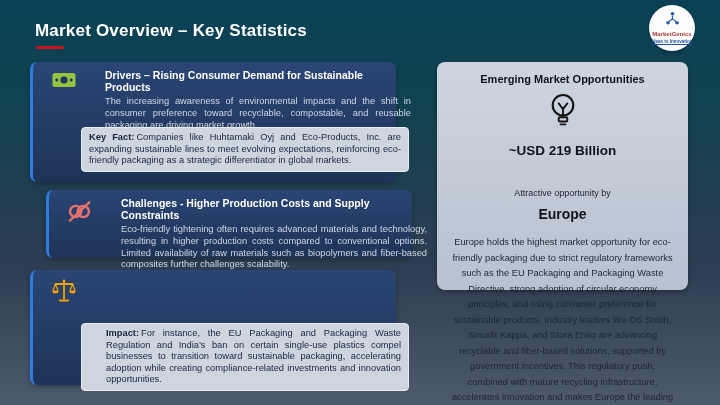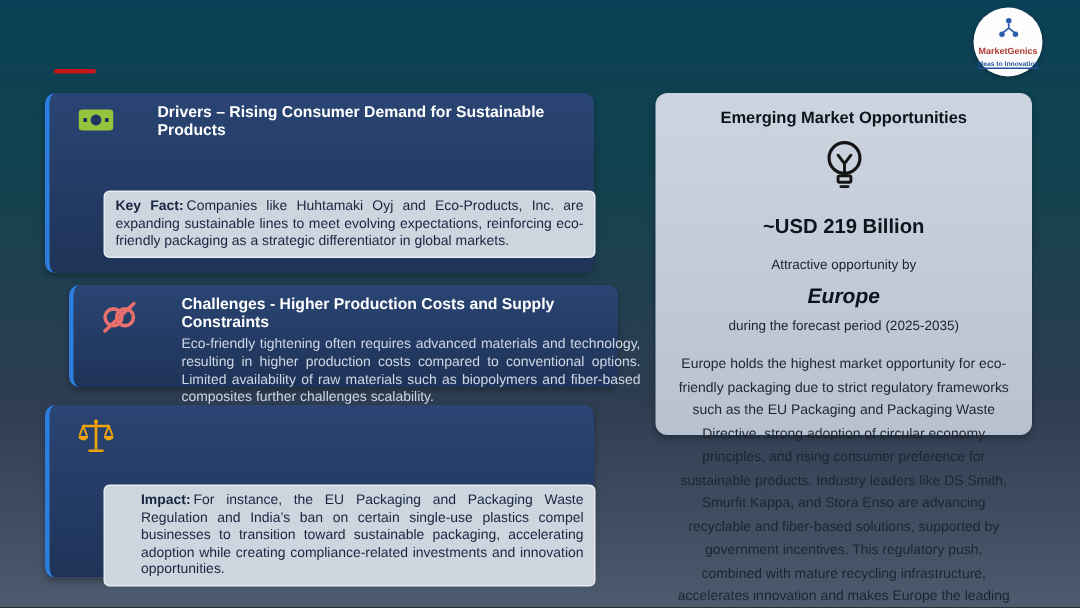"Market Overview – Key Statistics" h1.page-title { html: none -> <h1>Market Overview – Key Statistics</h1> }
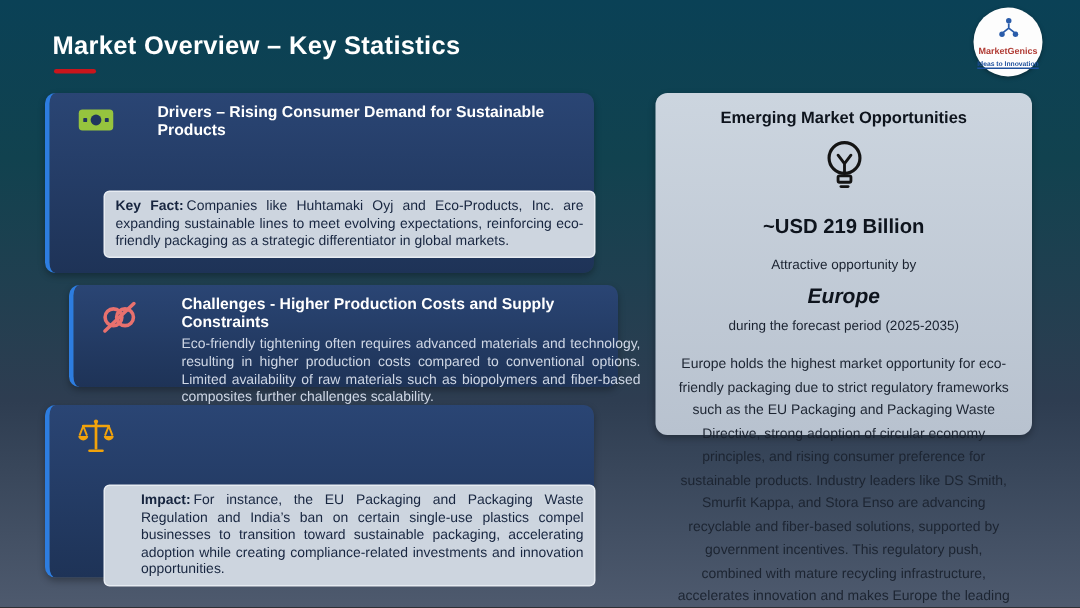"The increasing awareness of" p.card-body { html: none -> <p>The increasing awareness of environmental impacts and the shift in consumer preference toward recyclable, compostable, and reusable packaging are driving market growth.</p> }
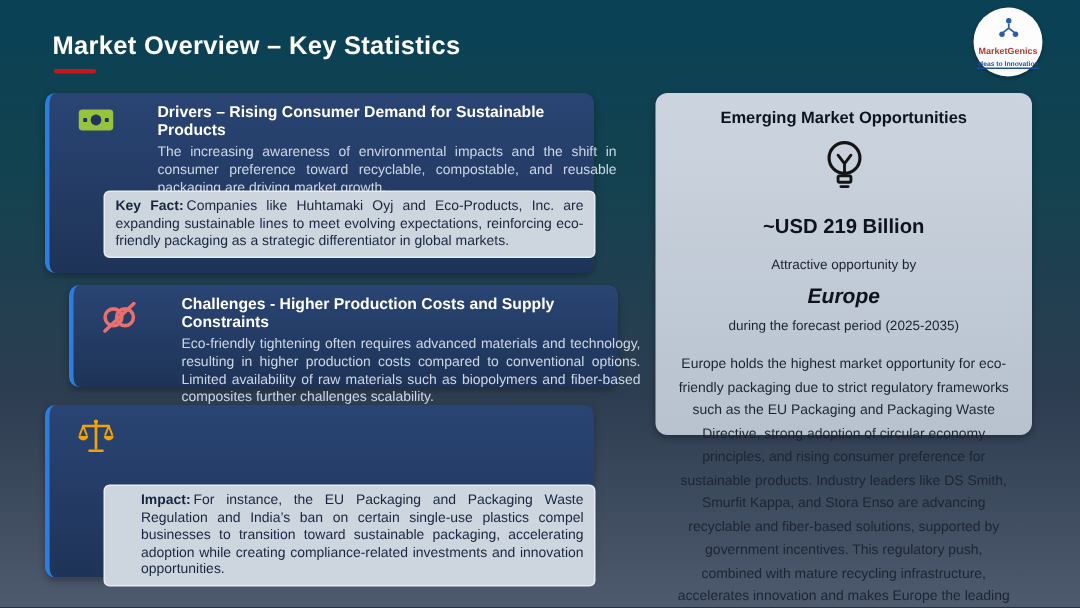"Key Fact: Companies like Huhtamaki" .callout { left: 36px -> 48px }
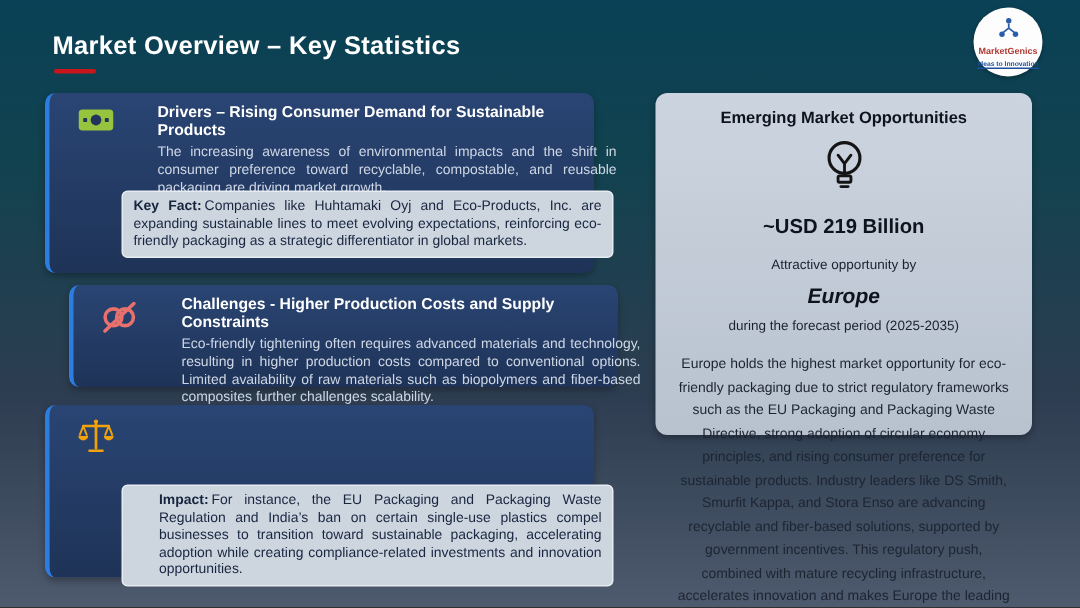"Attractive opportunity by" .panel-sub { margin-top: 13px -> 30px }
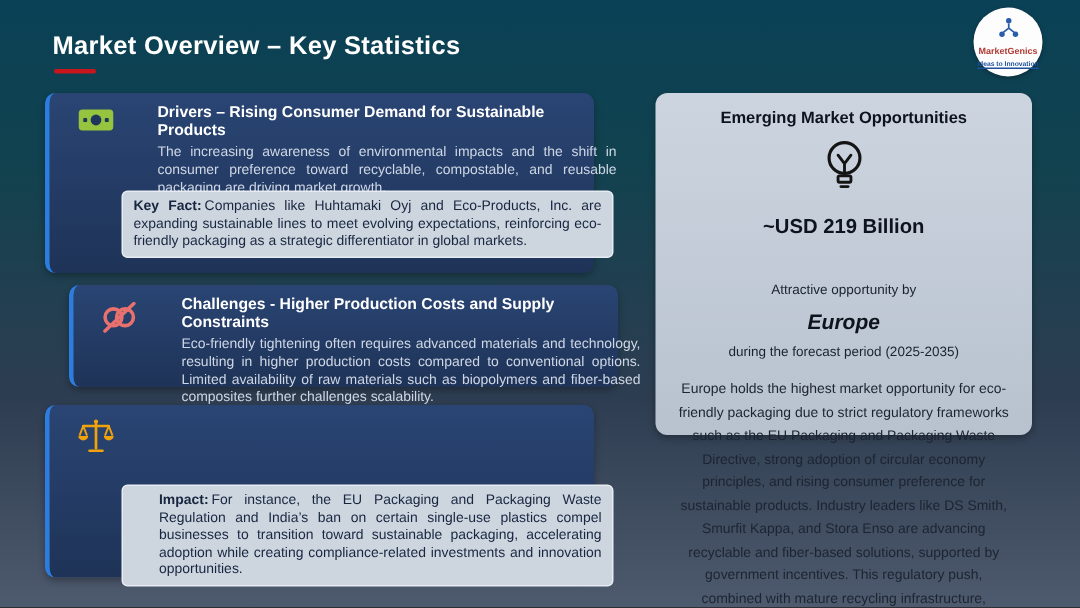"Europe" .panel-region { font-style: italic -> none }
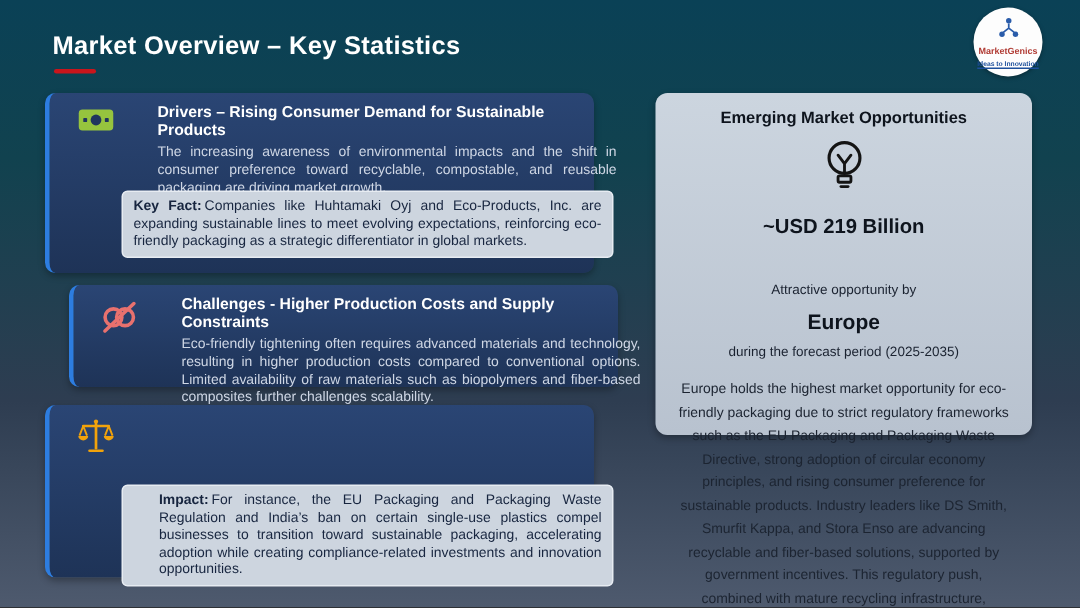"during the forecast period (2025-2035)" div.panel-period { html: <div>during the forecast period (2025-2035)</div> -> none }
